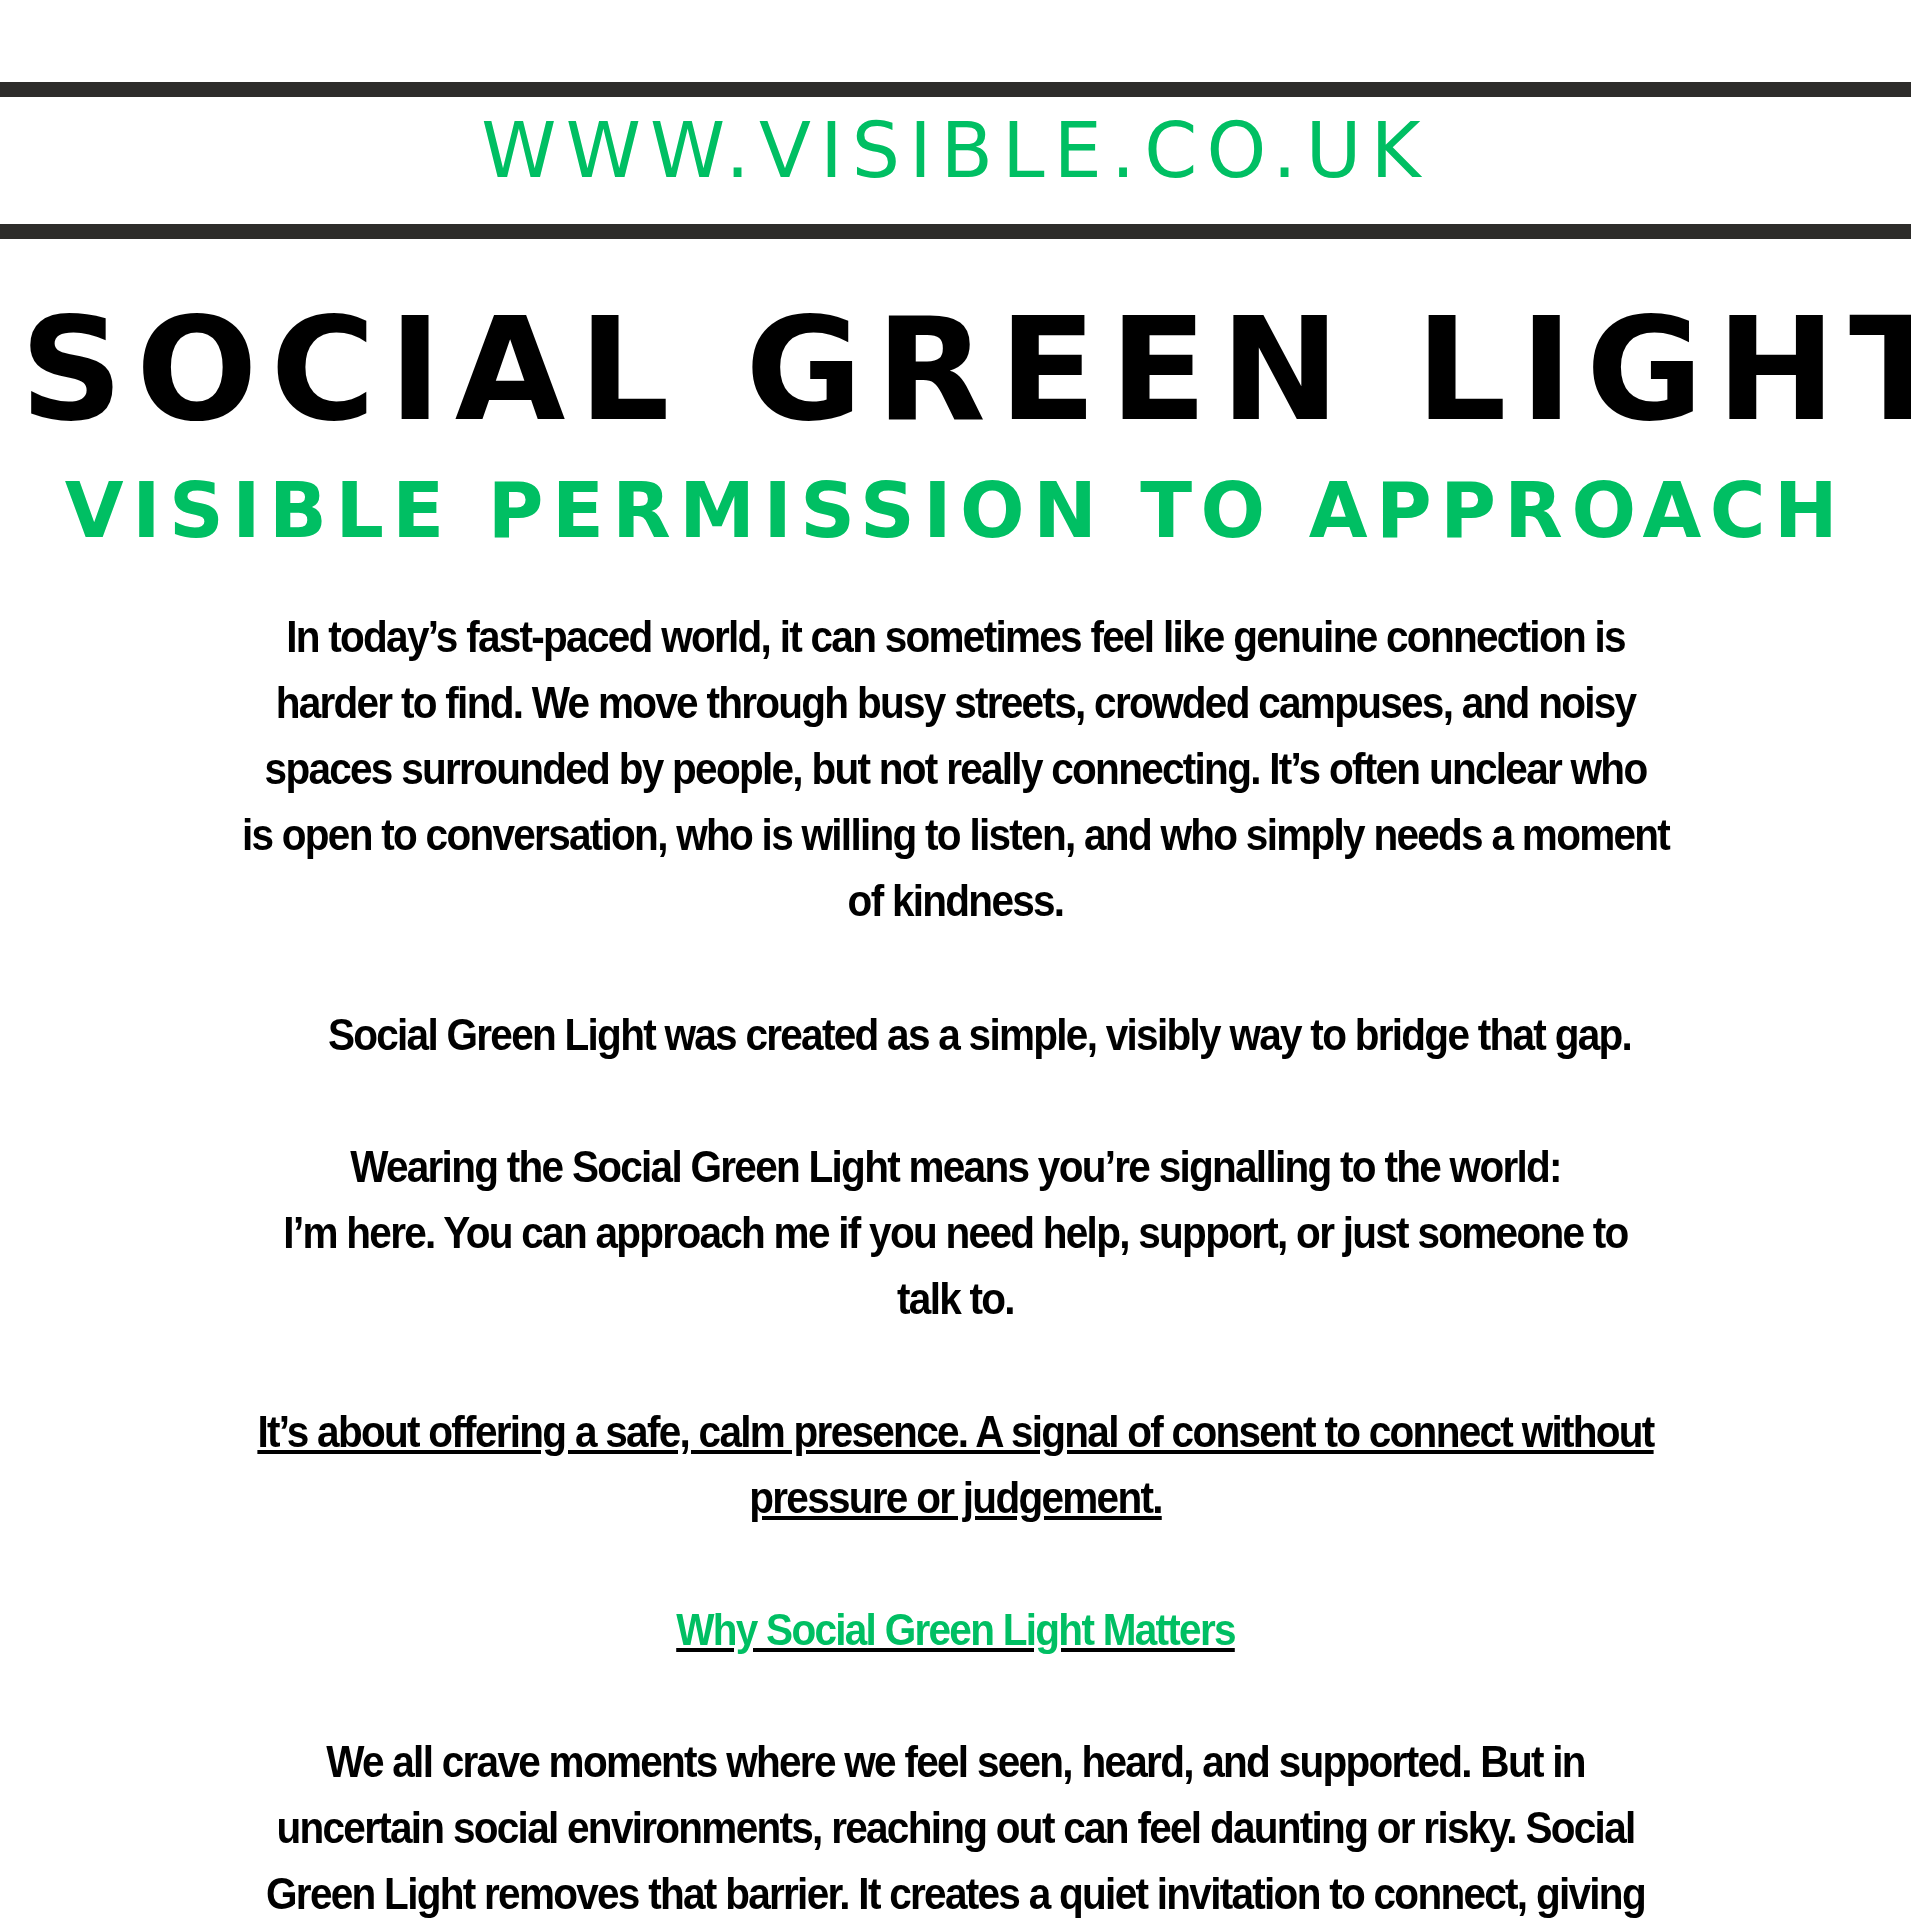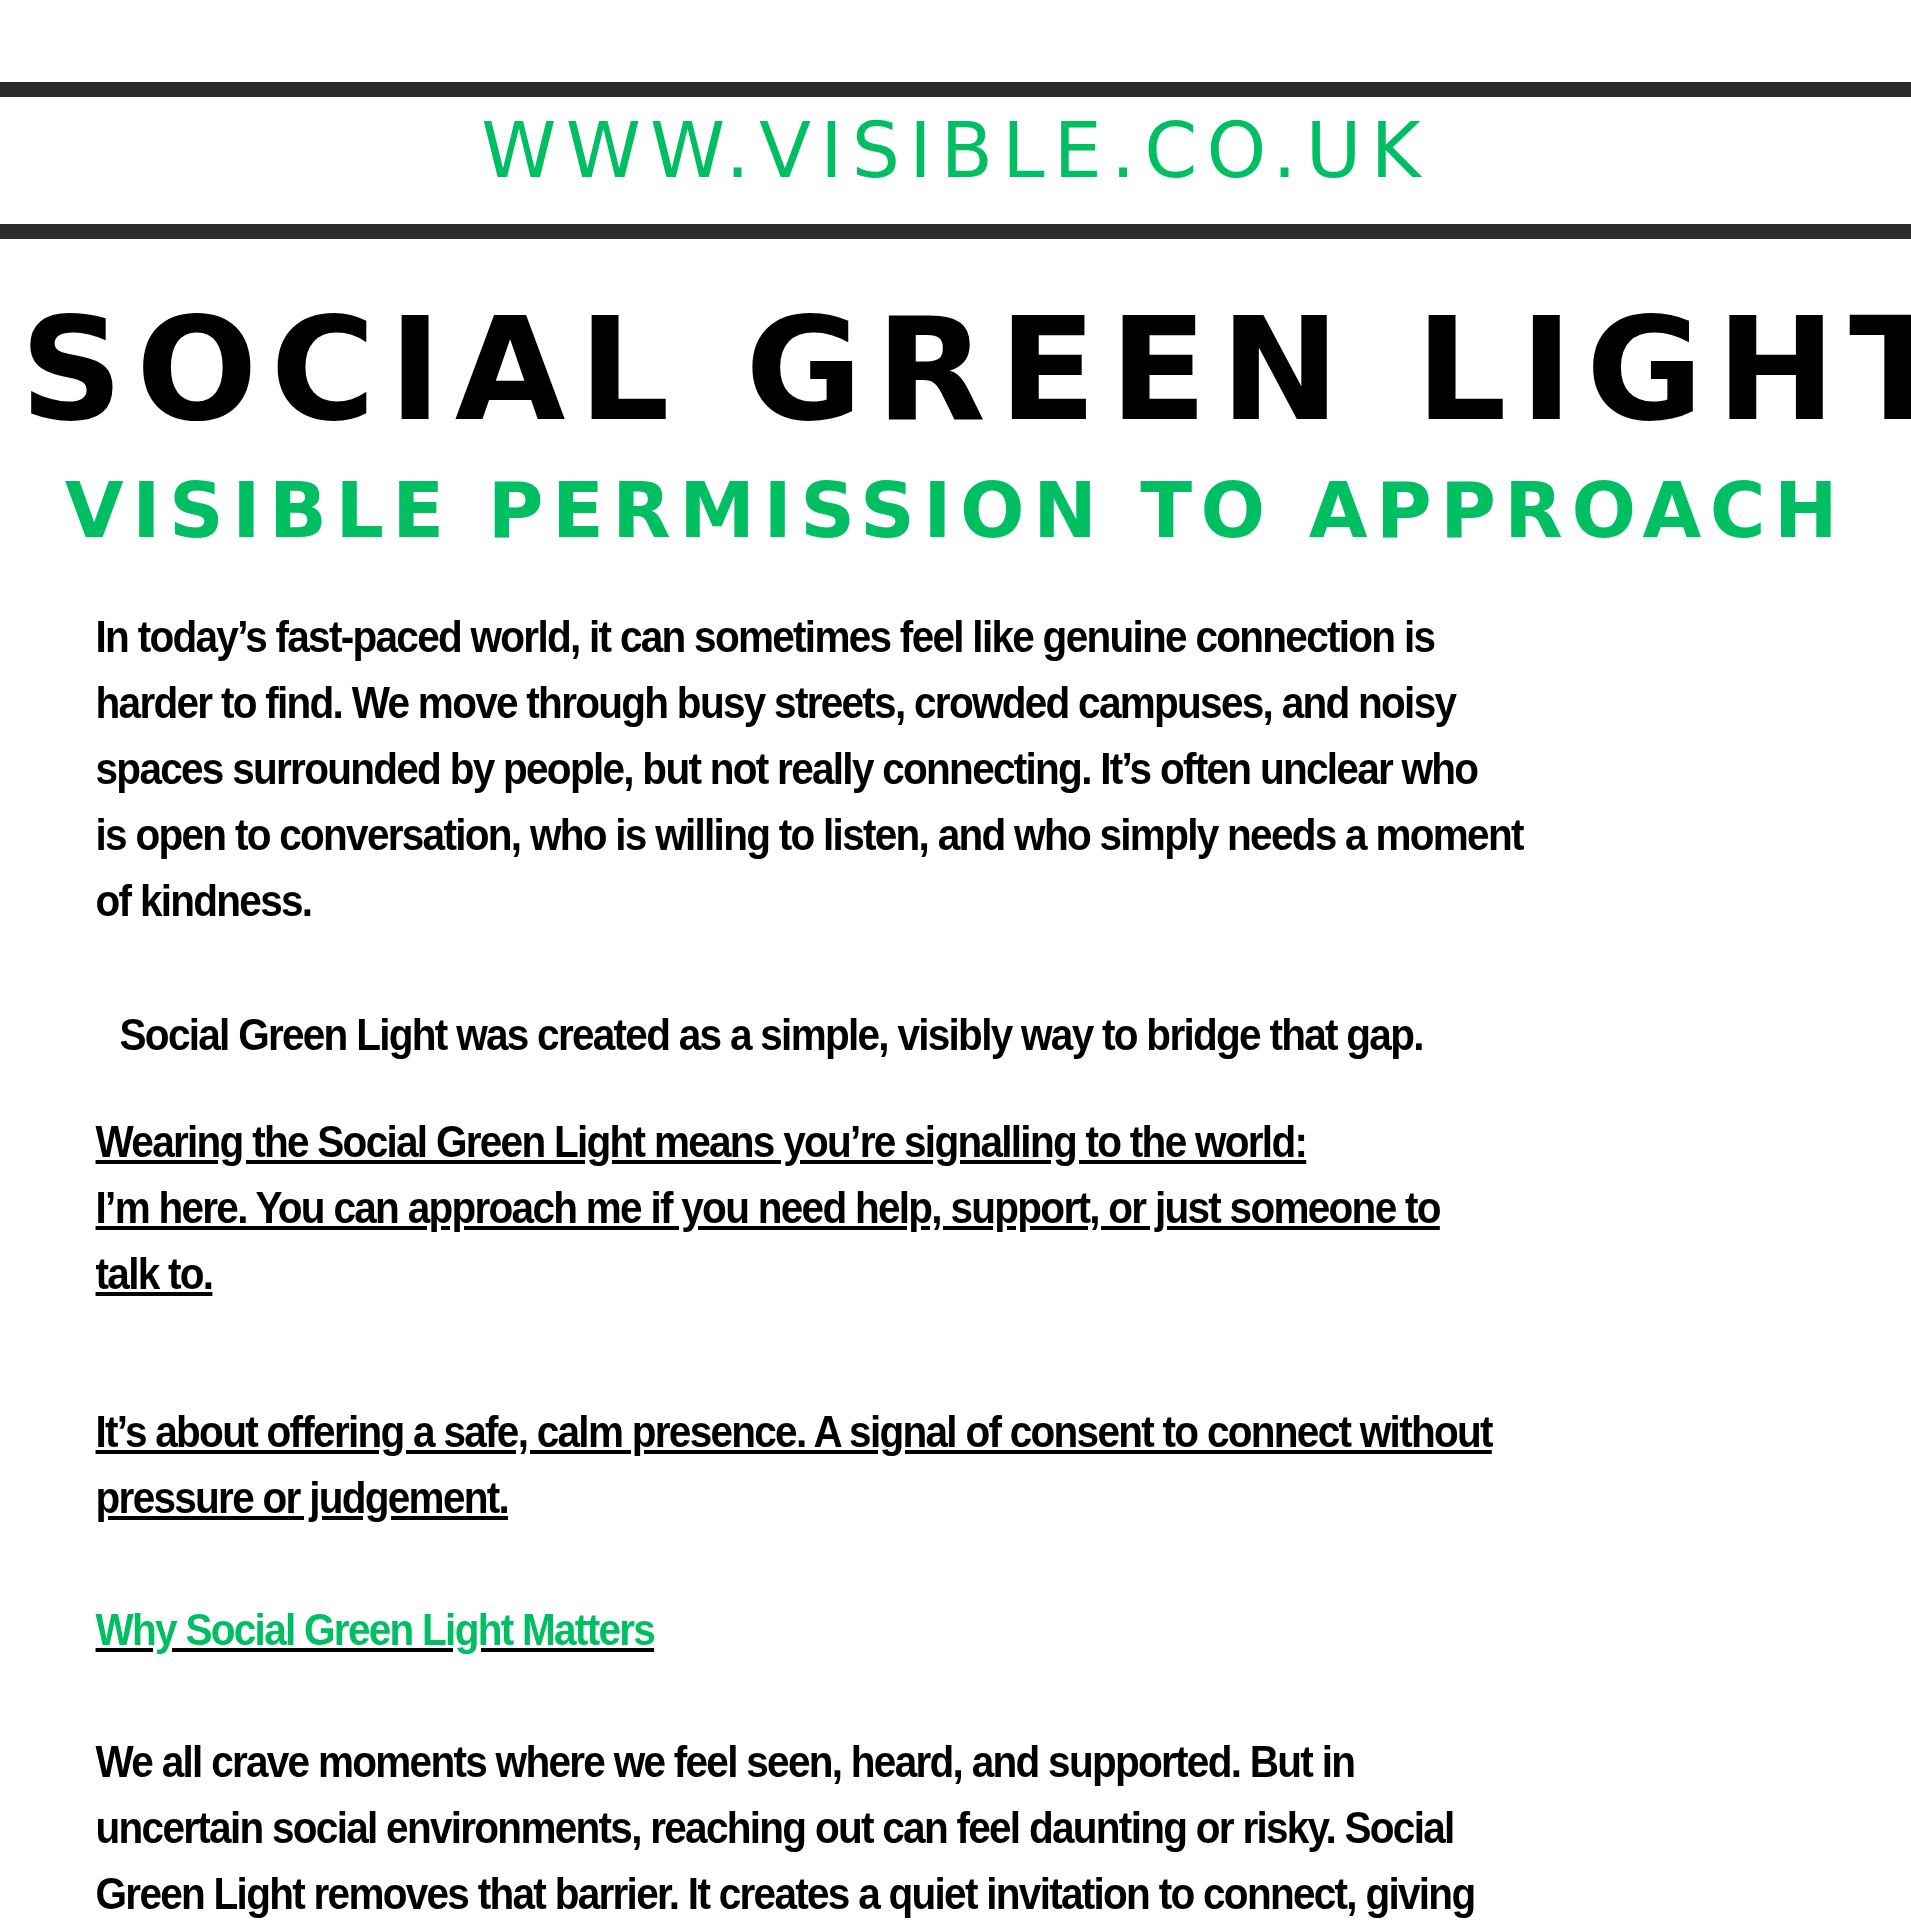"In today’s fast-paced world, it" .body-block { text-align: left -> center }
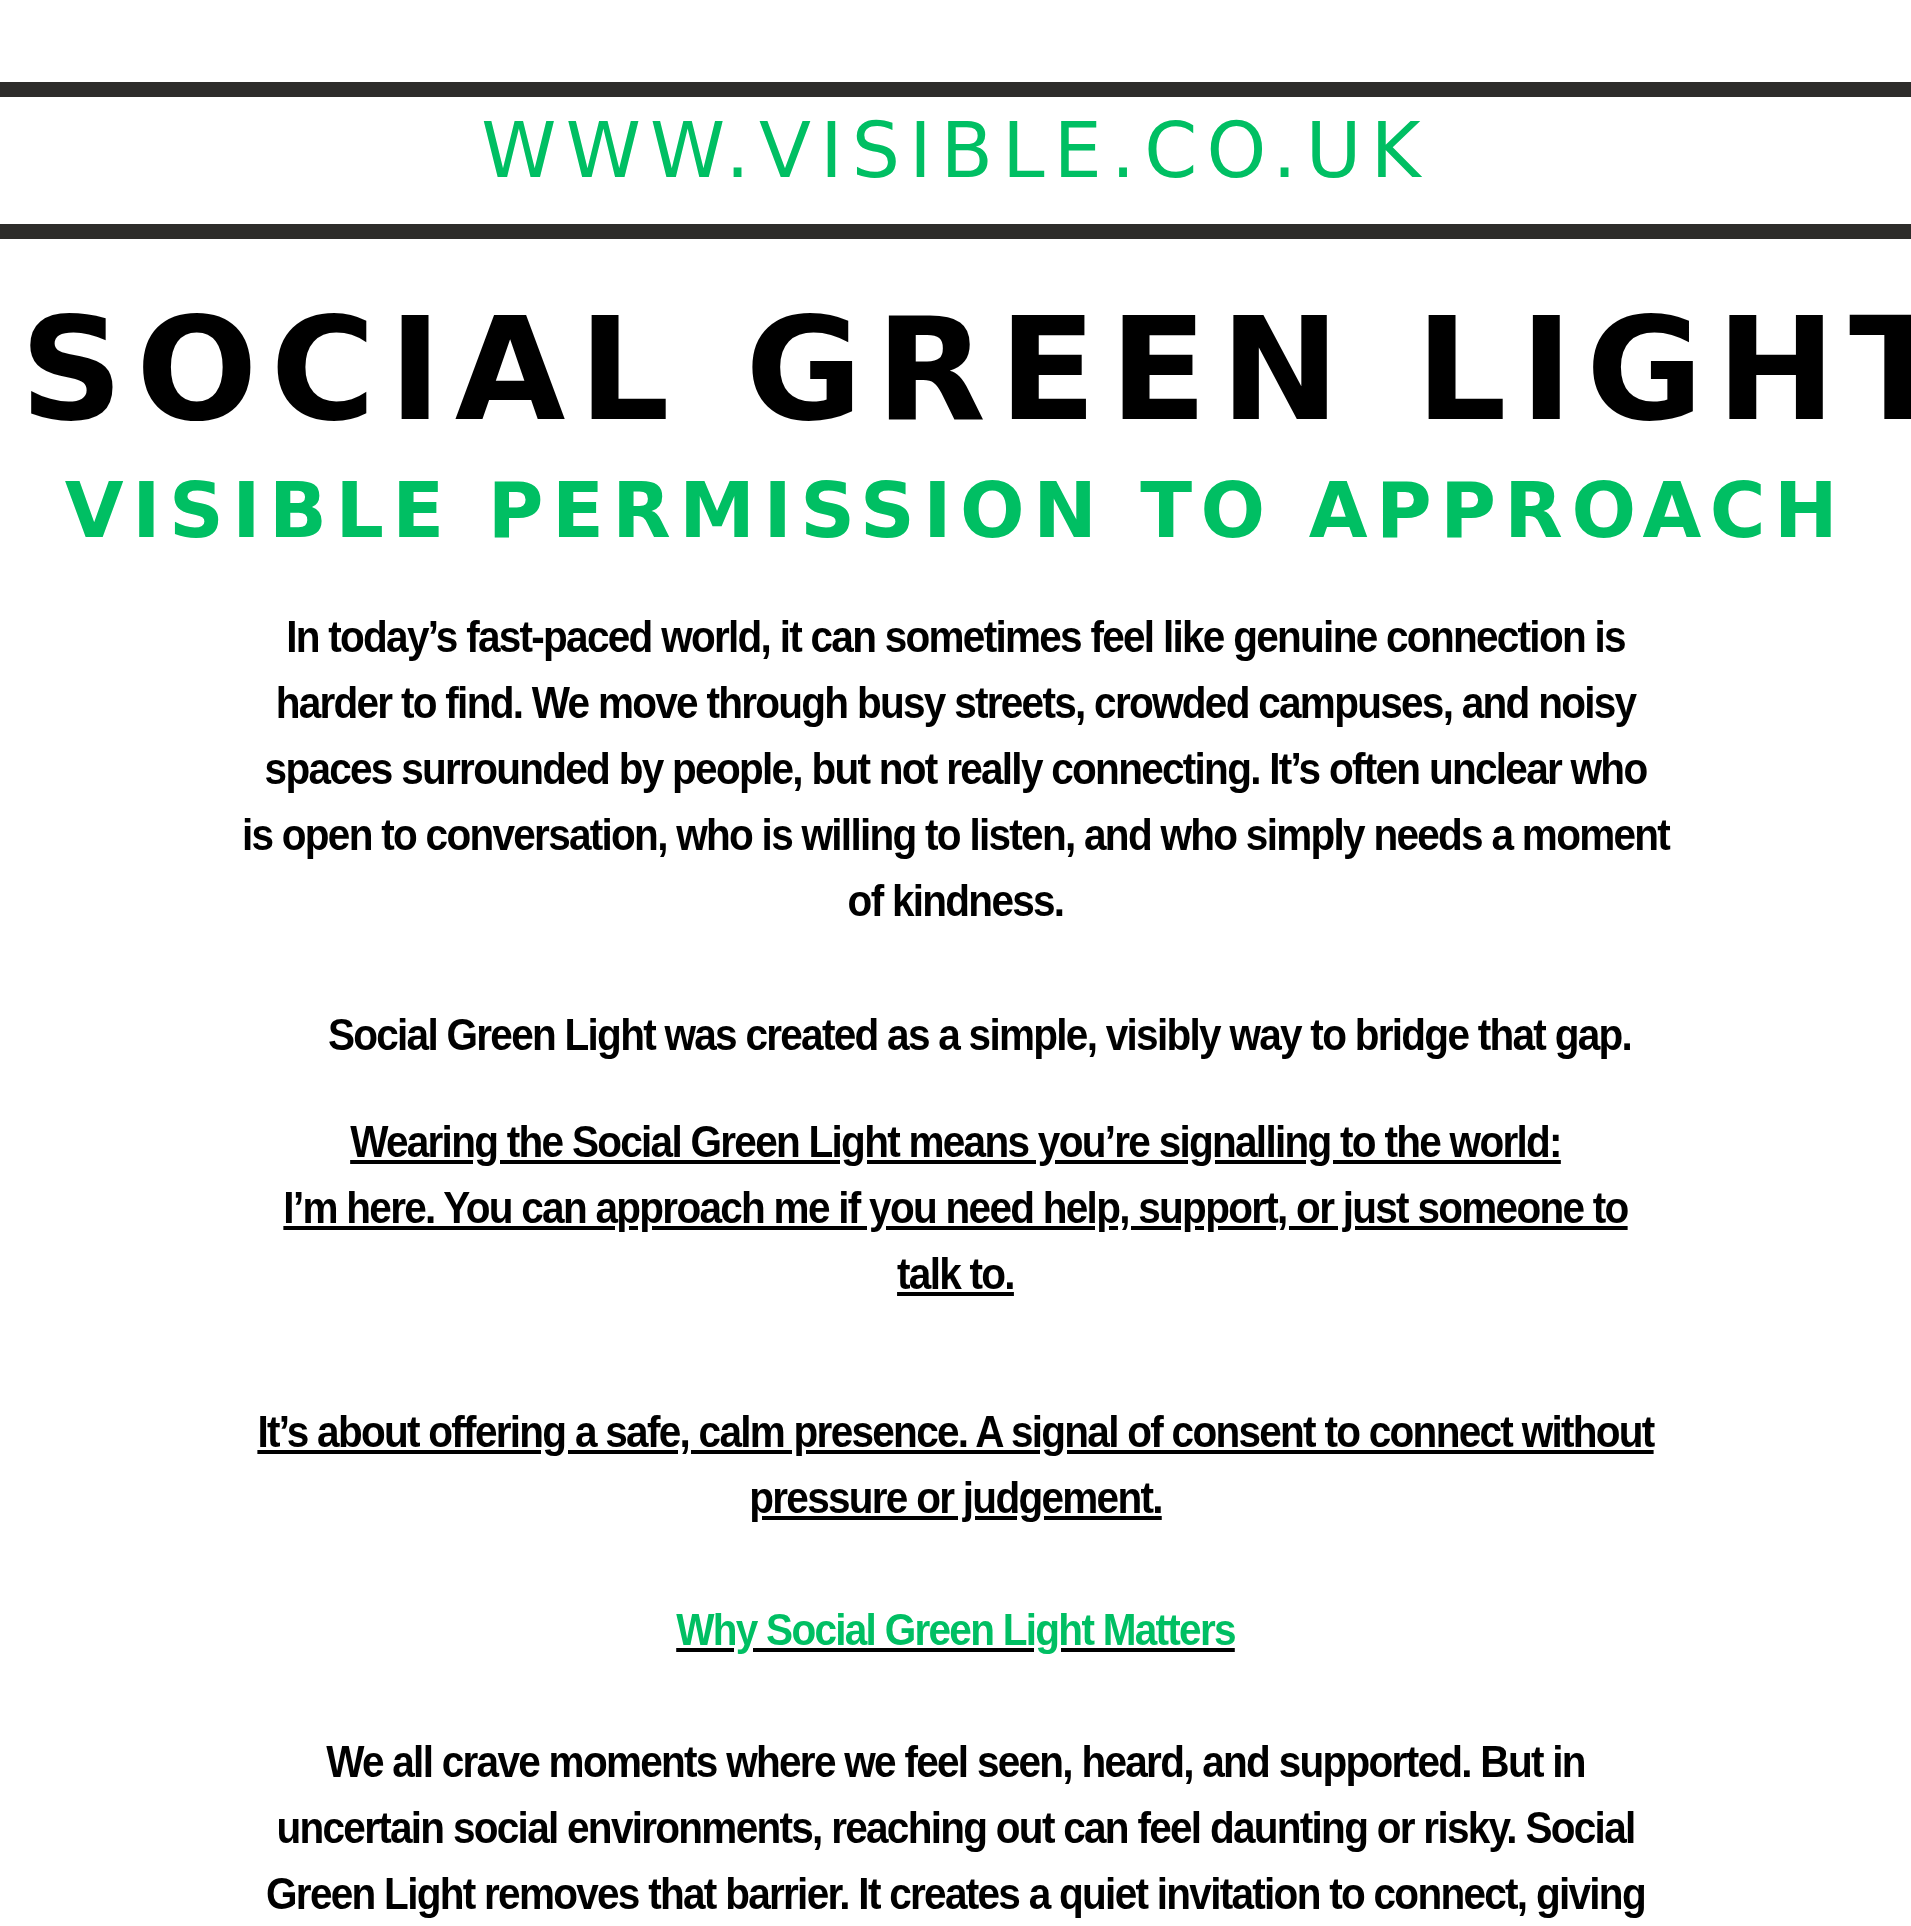"Wearing the Social Green Light" div.body-block { text-decoration: underline -> none; top: 1109px -> 1134px }
